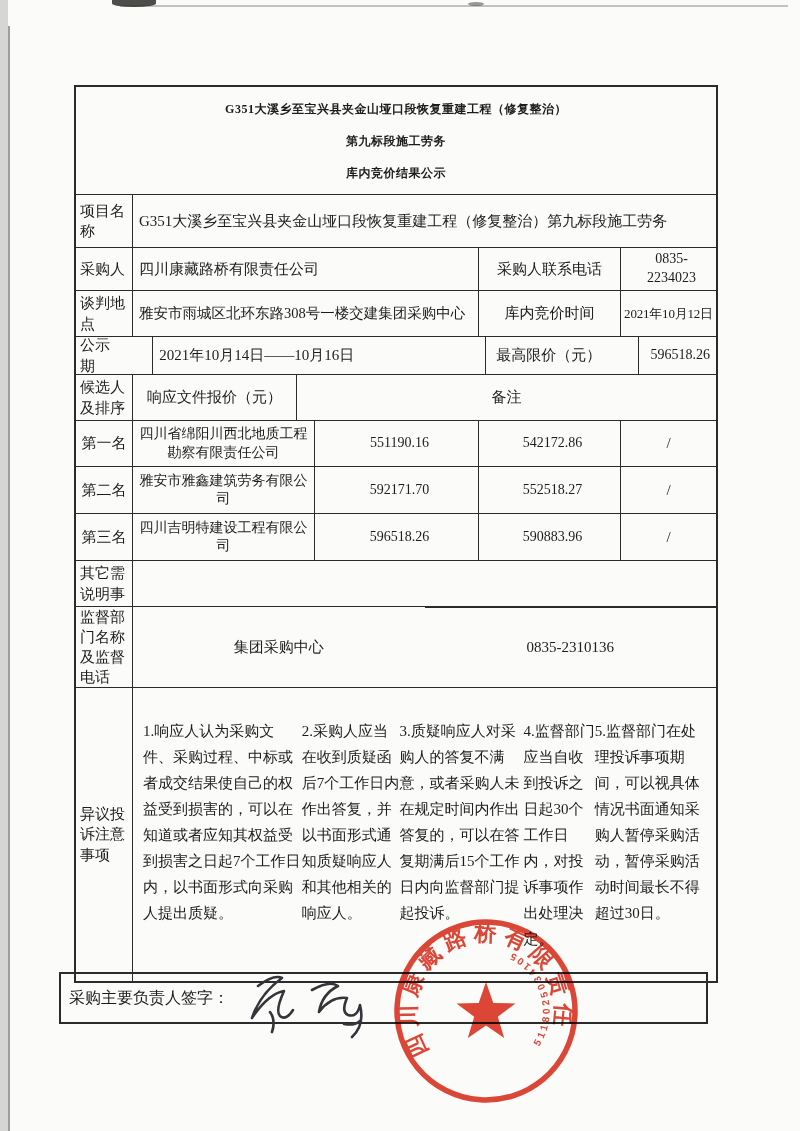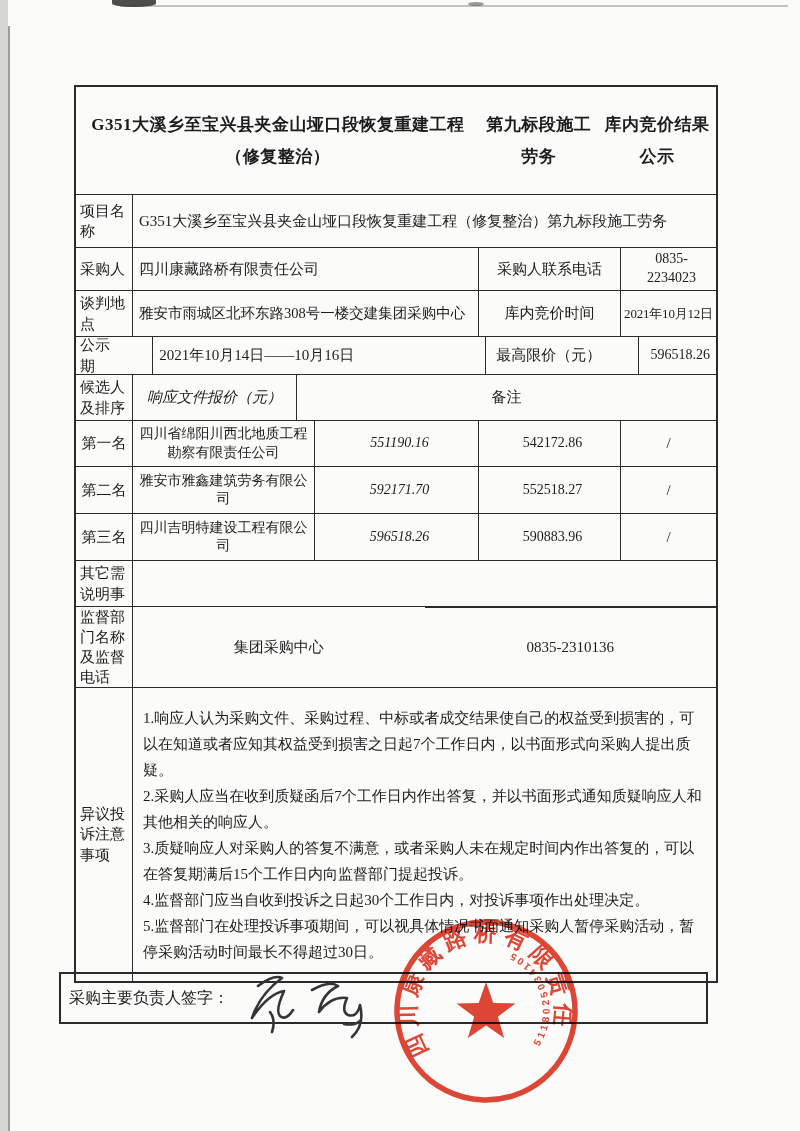"G351大溪乡至宝兴县夹金山垭口段恢复重建工程（修复整治）" .title-block { flex-direction: row -> column; font-size: 17px -> 12px }
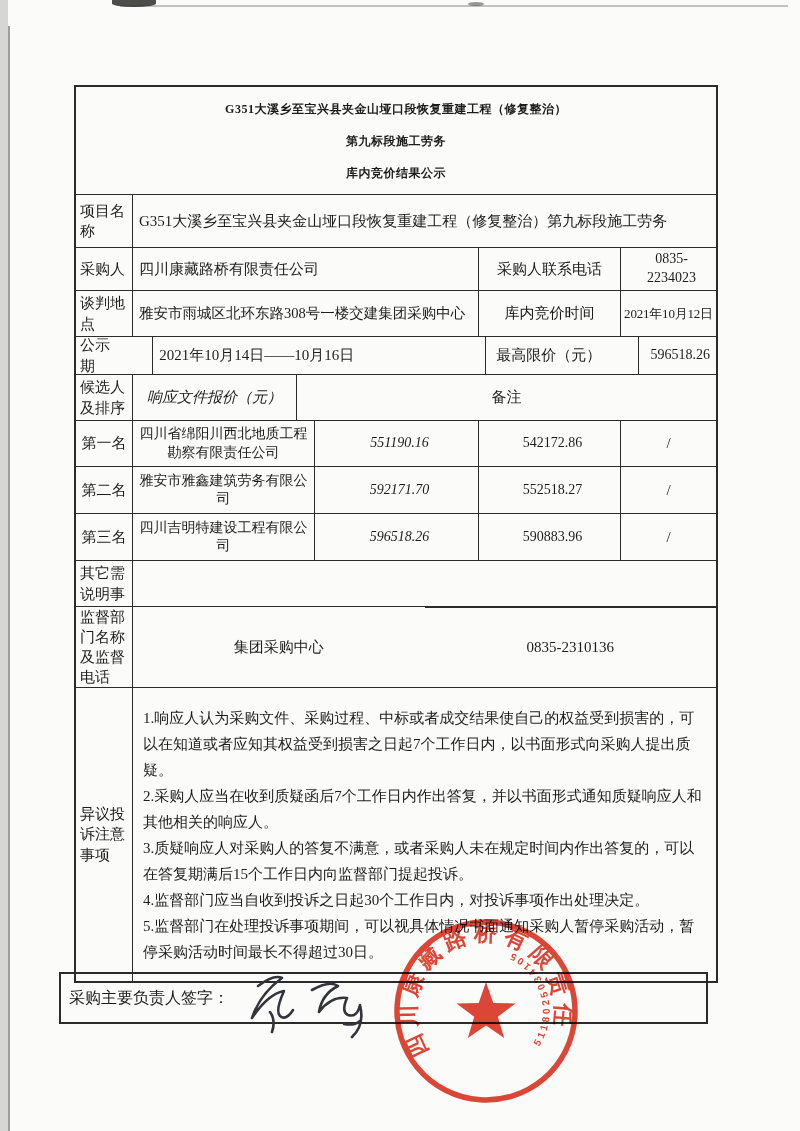"响应文件报价（元）" .n2 { font-style: italic -> none }
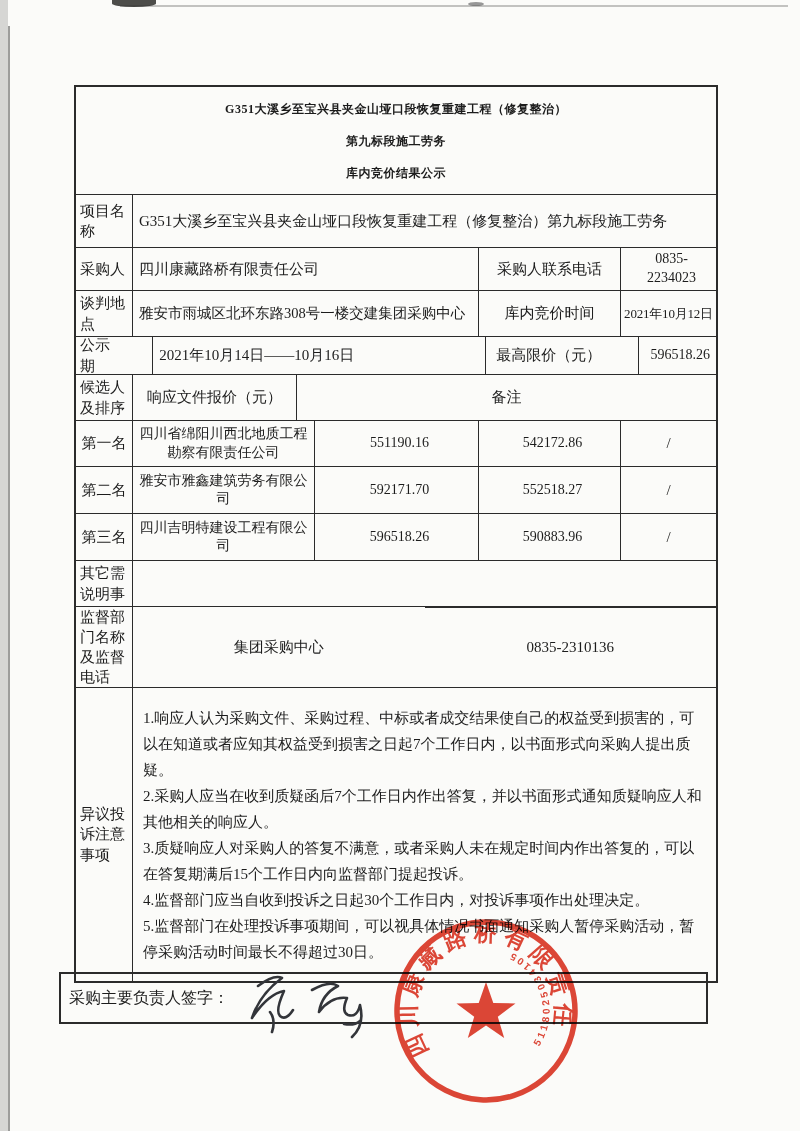"1.响应人认为采购文件、采购过程、中标或者成交结果使自己的权益受到损害的，可以在" .objection-content { flex-direction: column -> row }
